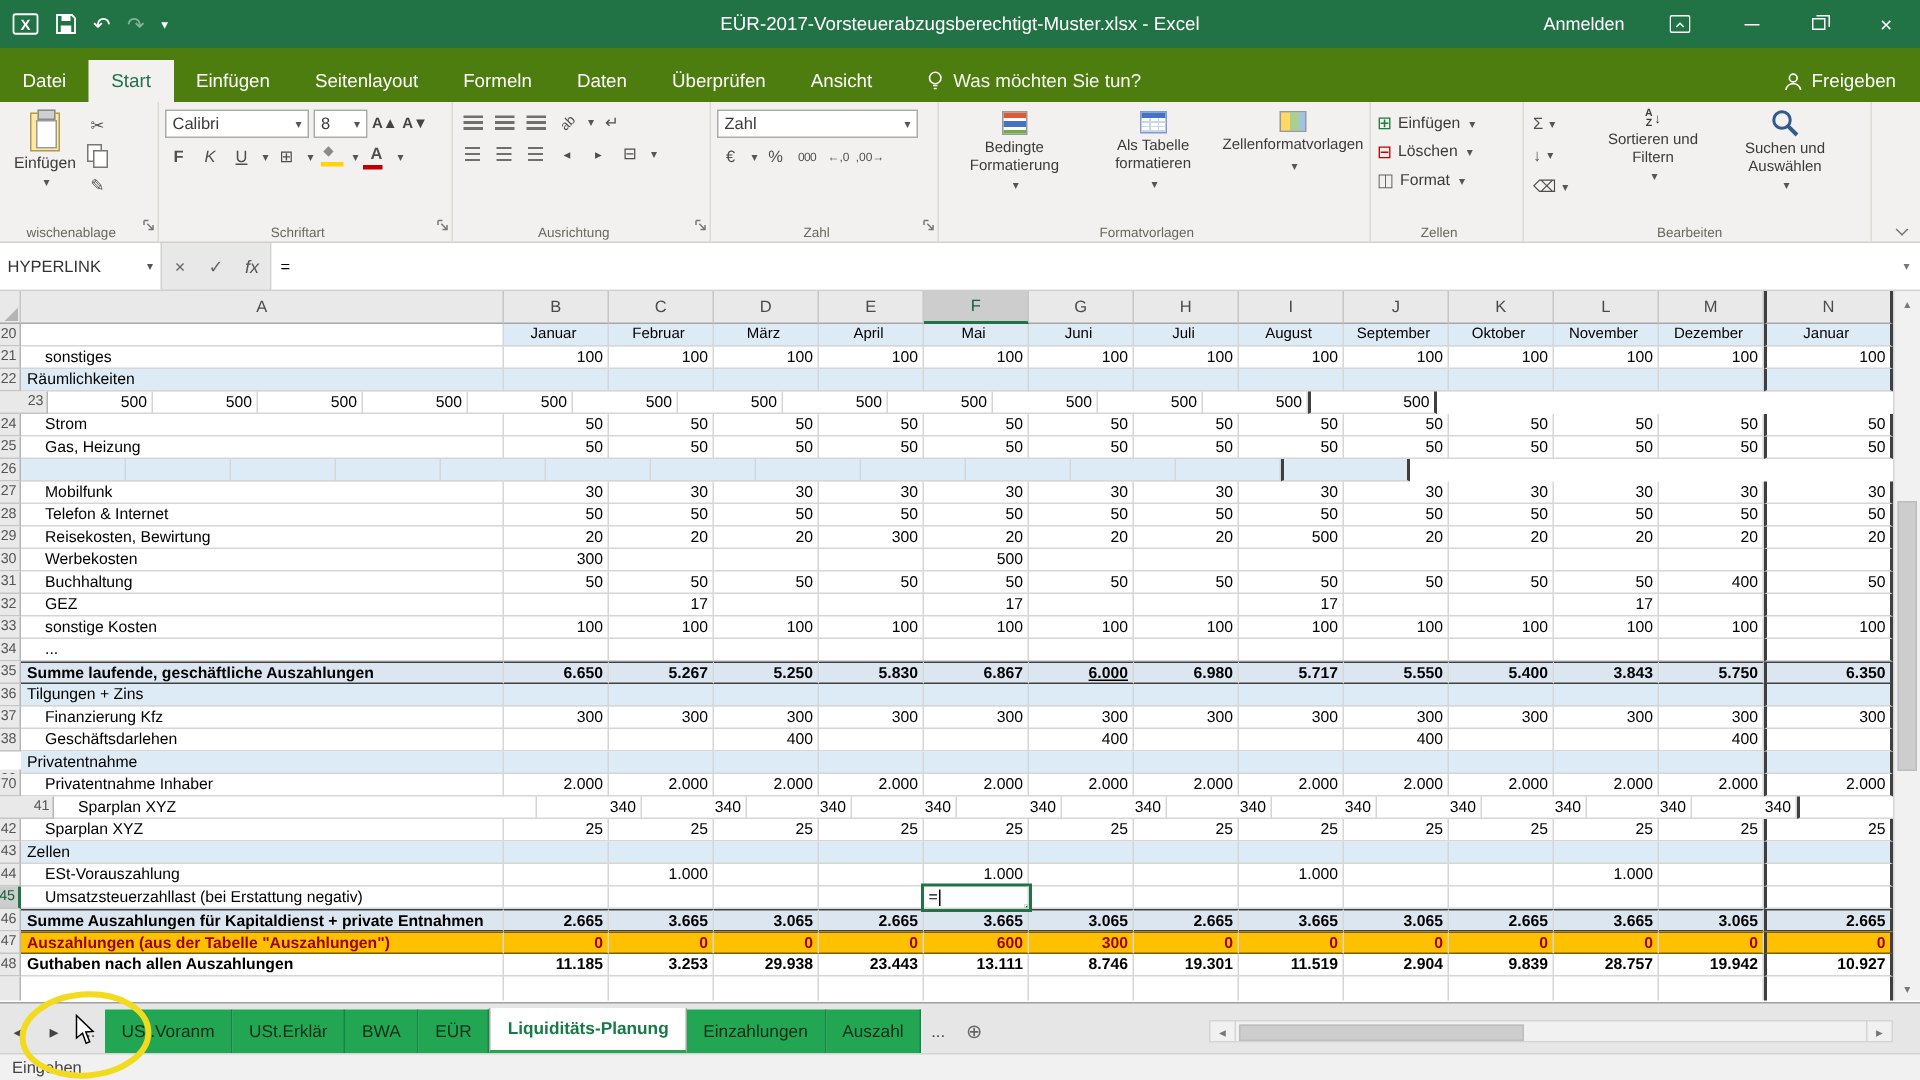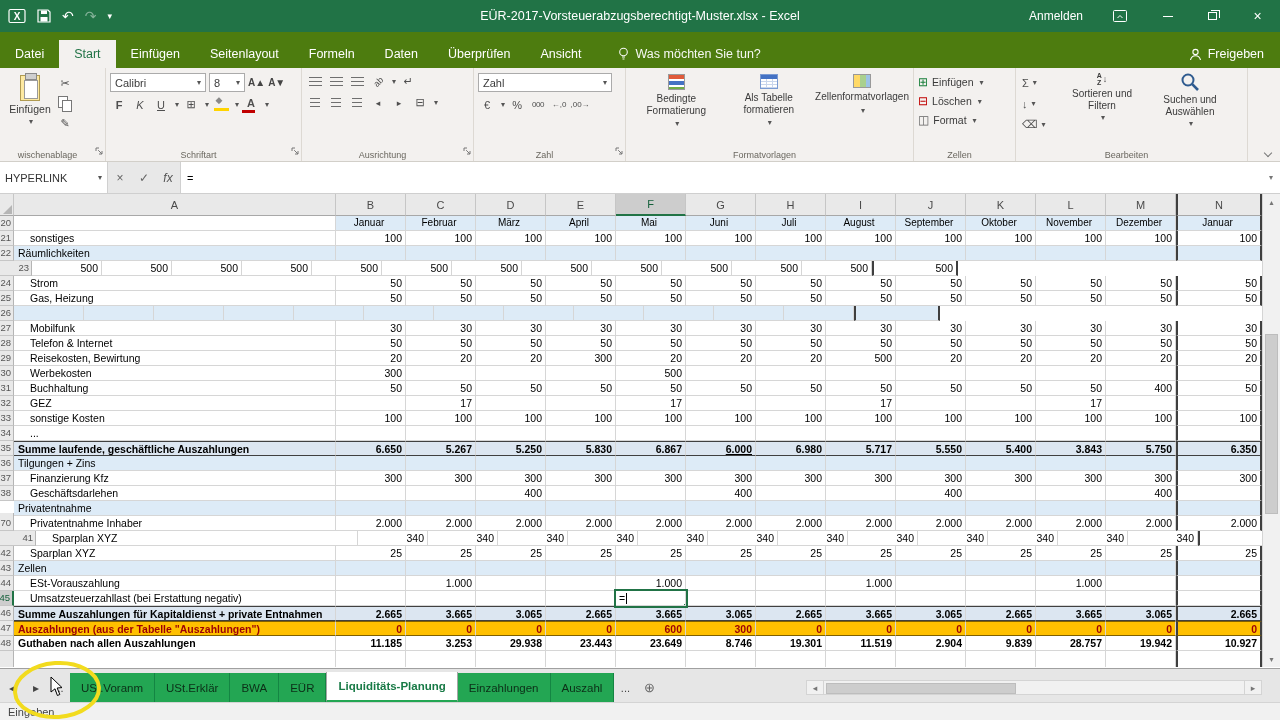"23.649" div.cell { text: 23.649 -> 13.111 }
